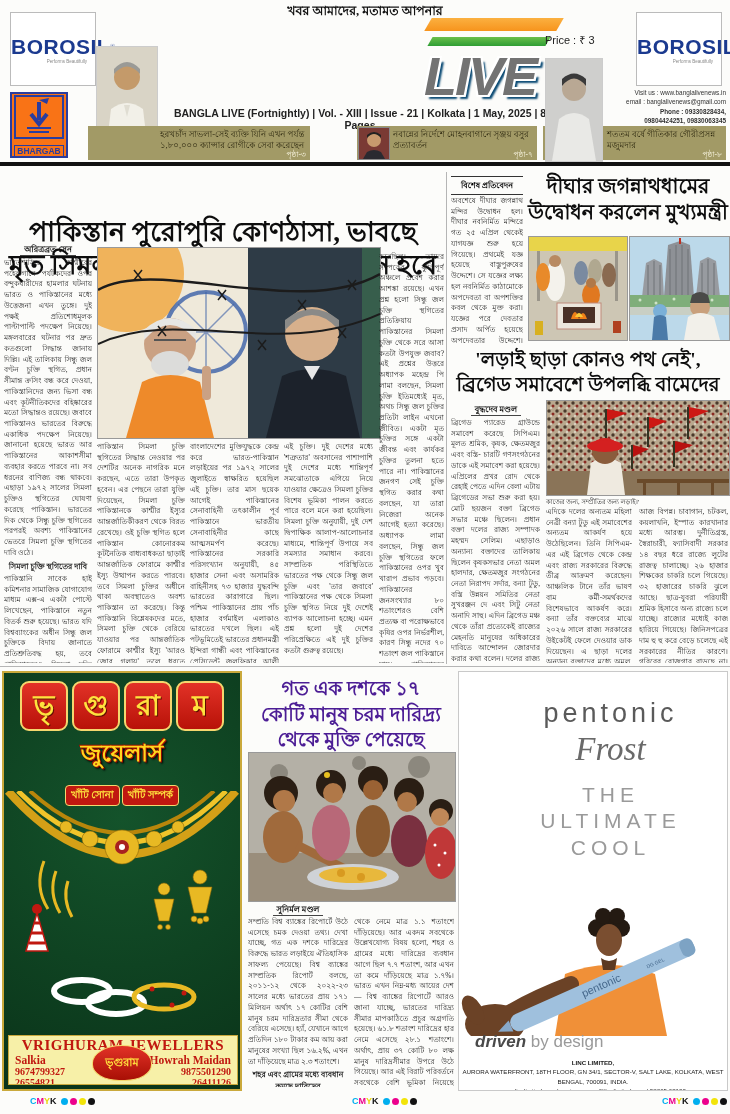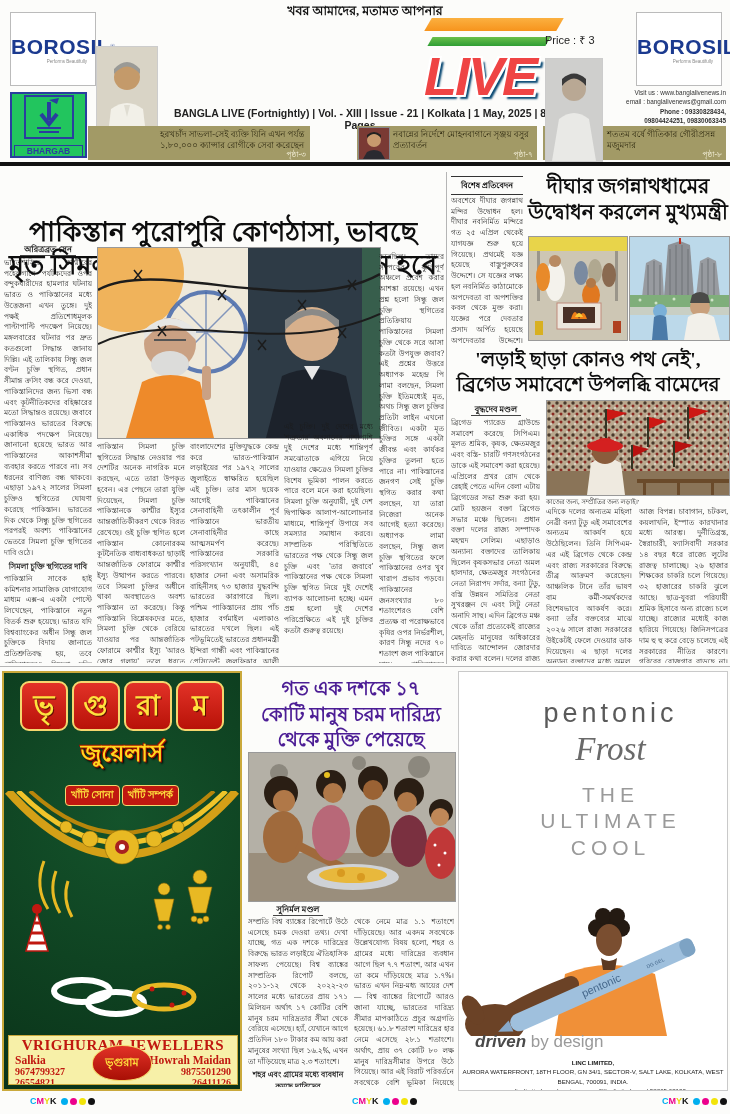"LIVE" #live { color: #ef4444 -> #737373 }
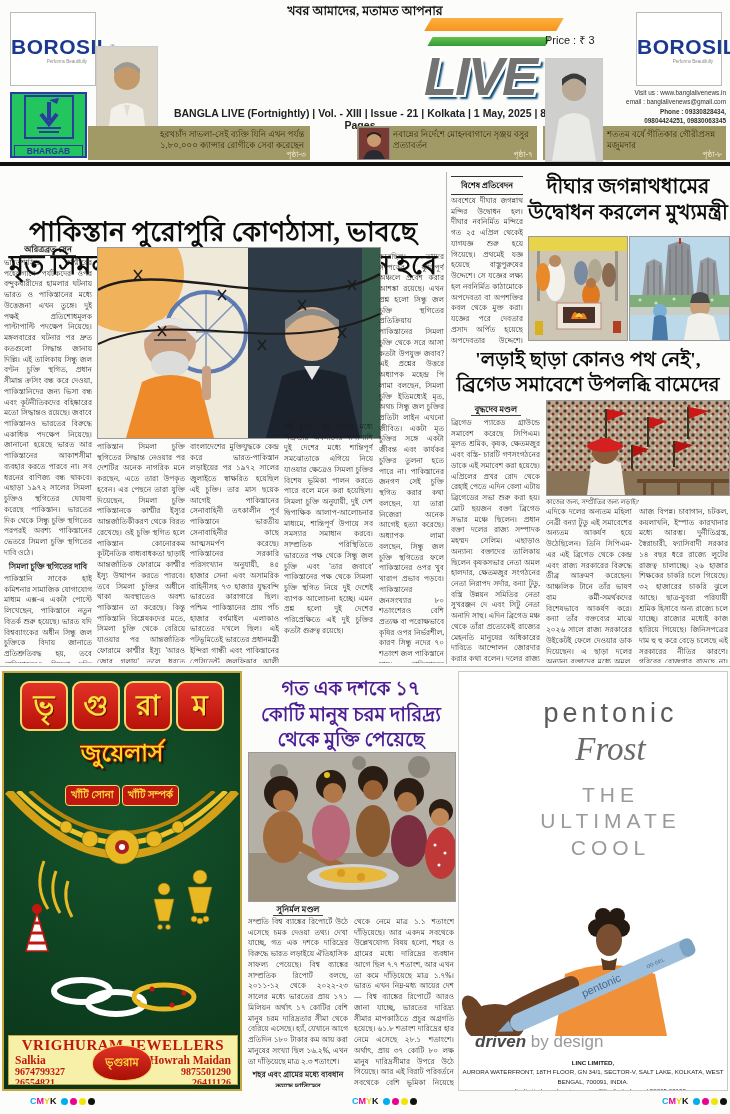"BHARGAB" #bhargab { background: #22c55e -> #f97316; width: 77px -> 58px }
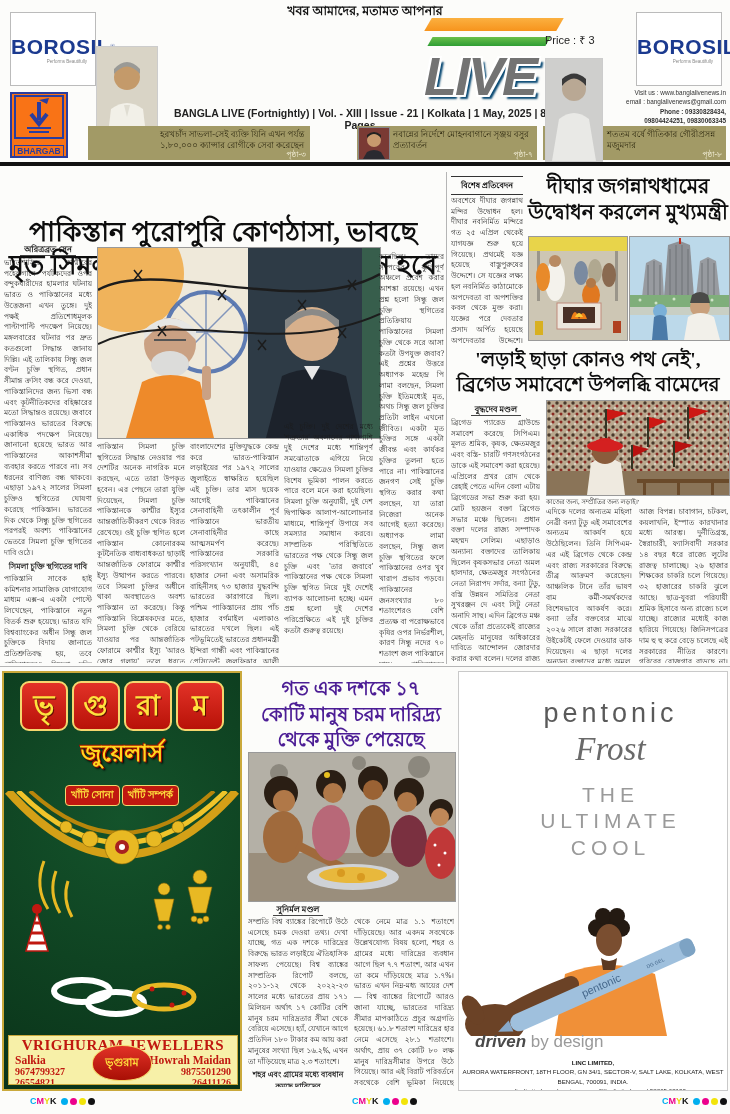"এই চুক্তি। দুই দেশের মধ্যে" #pak-col4 { top: 422px -> 442px }
